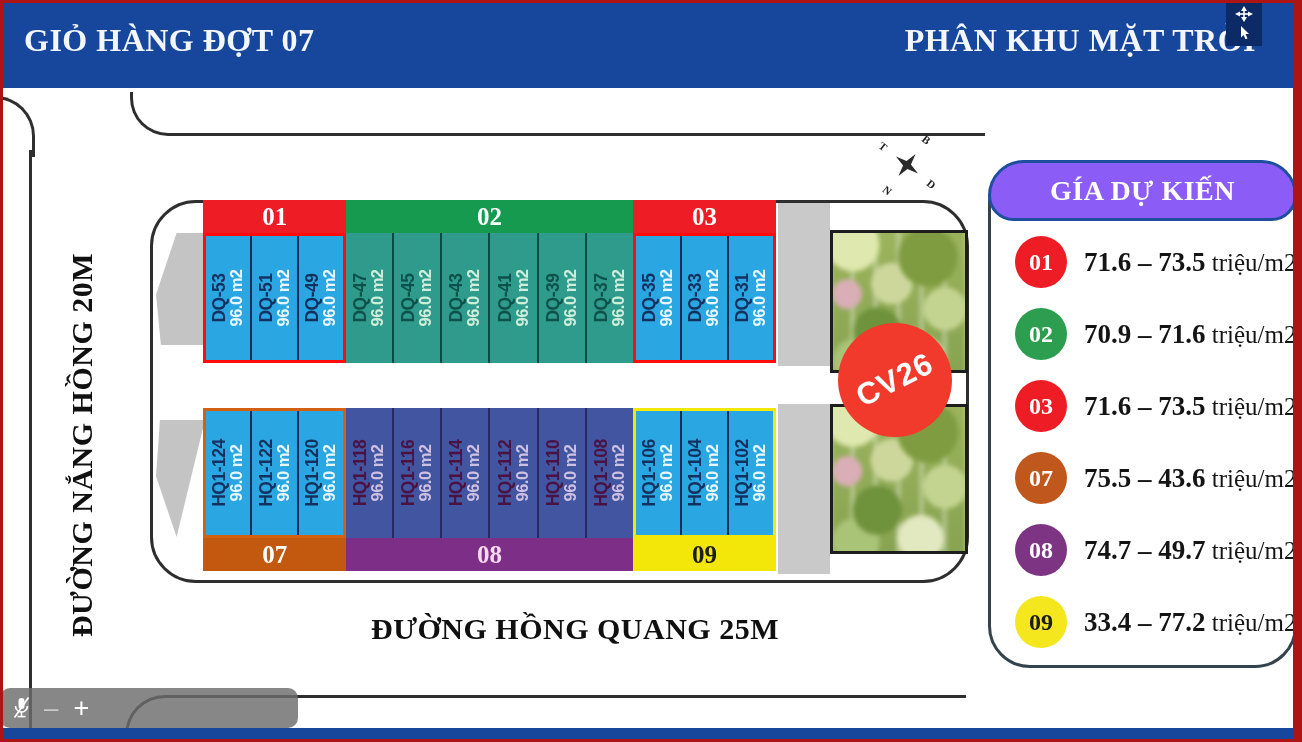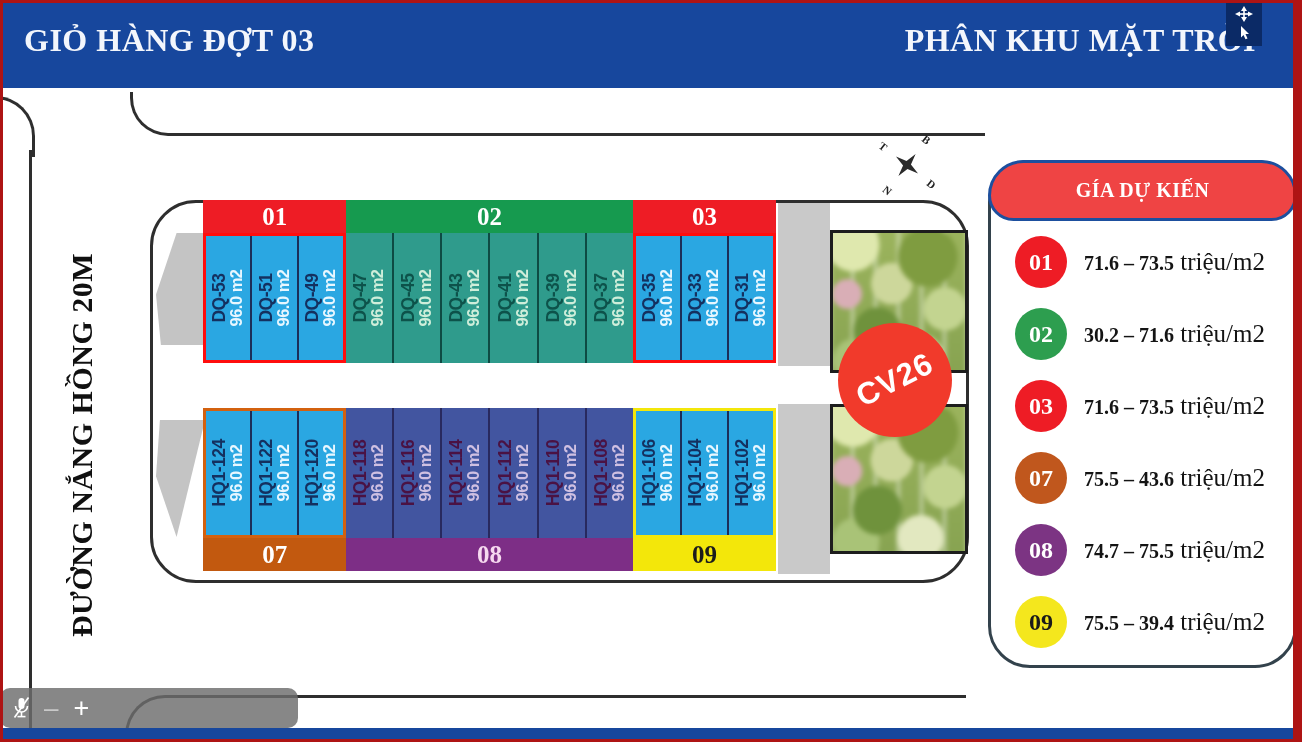"GIỎ HÀNG ĐỢT 03" div.title-left { text: 03 -> 07 }
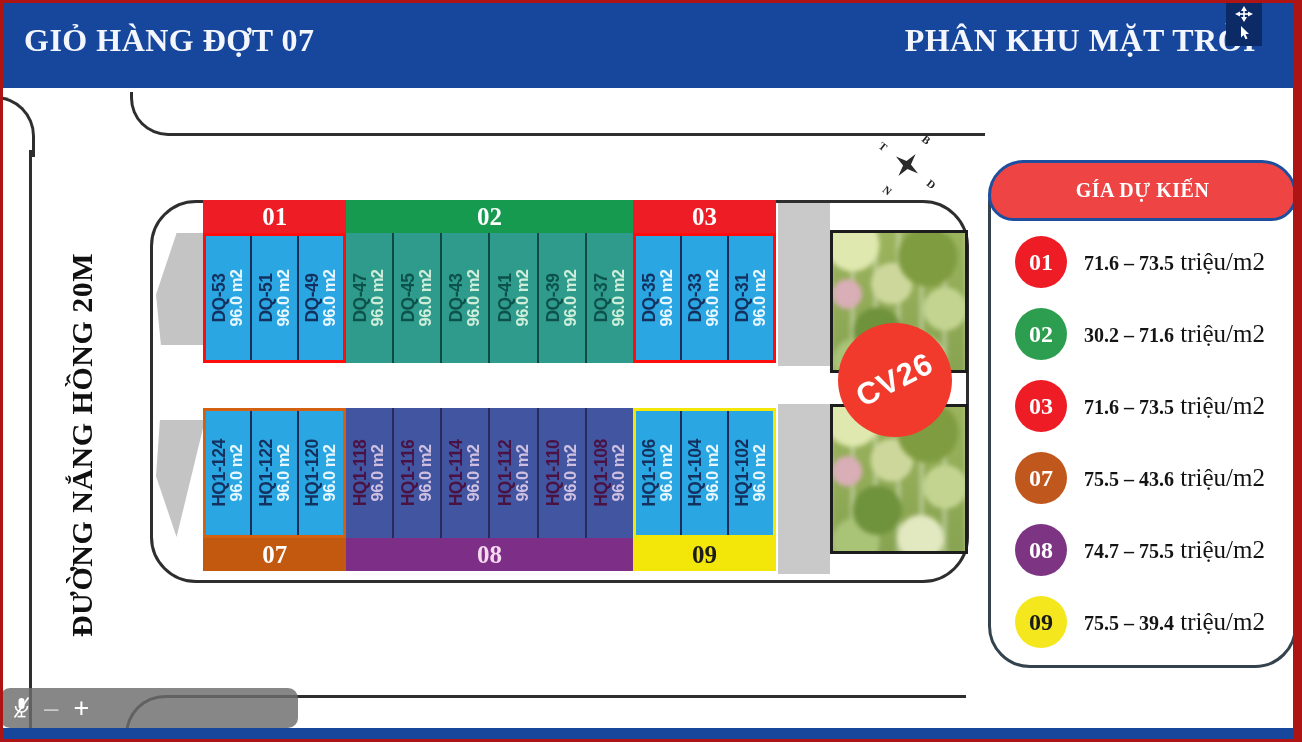"GÍA DỰ KIẾN" .legend-header { background: #ef4444 -> #8b5cf6; font-size: 20px -> 28px }
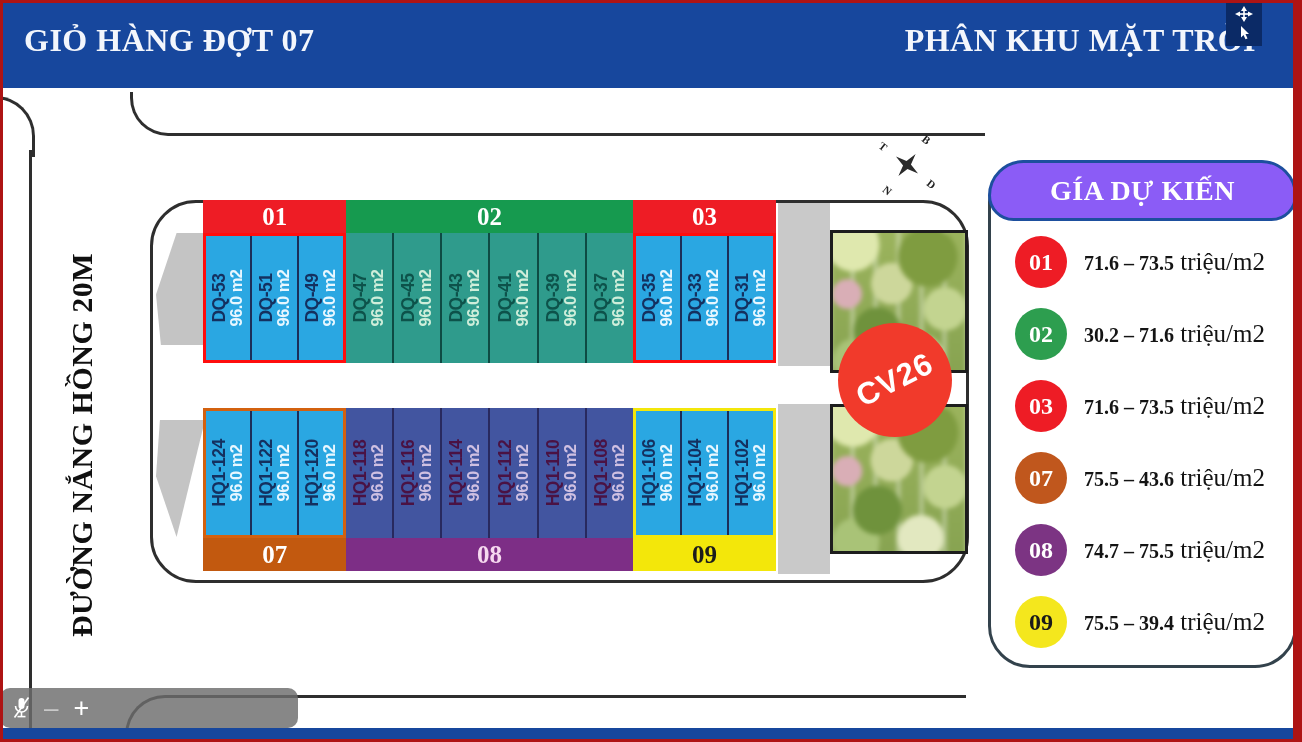"71.6 – 73.5" .lprice b { font-size: 20px -> 27px }
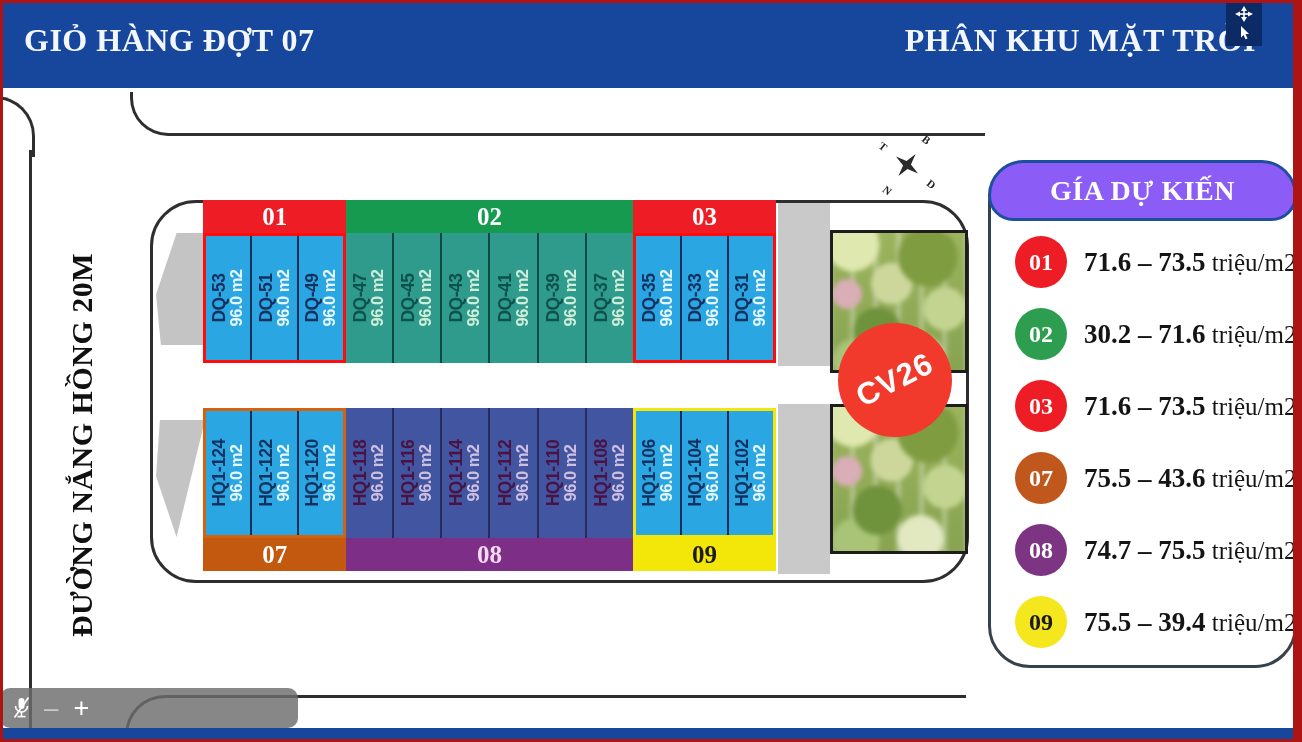"30.2 – 71.6" b { text: 30.2 -> 70.9 }
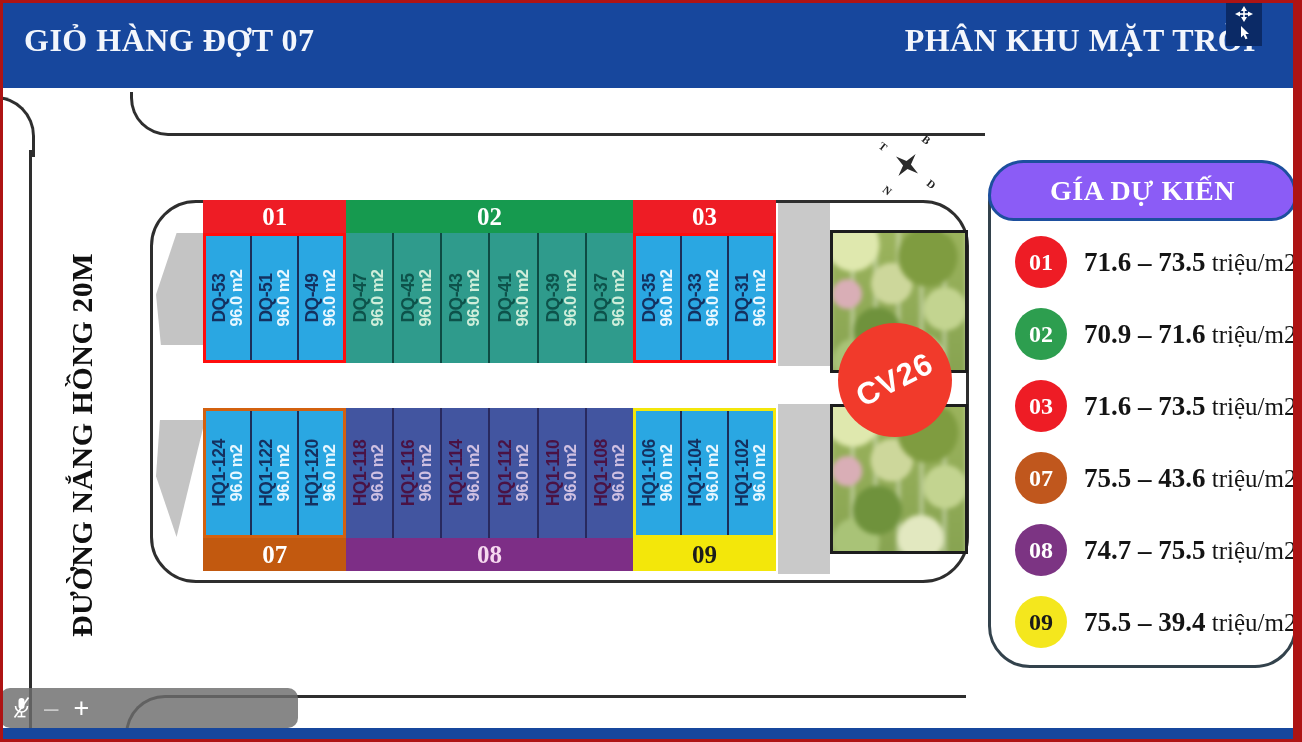"74.7 – 75.5" b { text: 75.5 -> 49.7 }
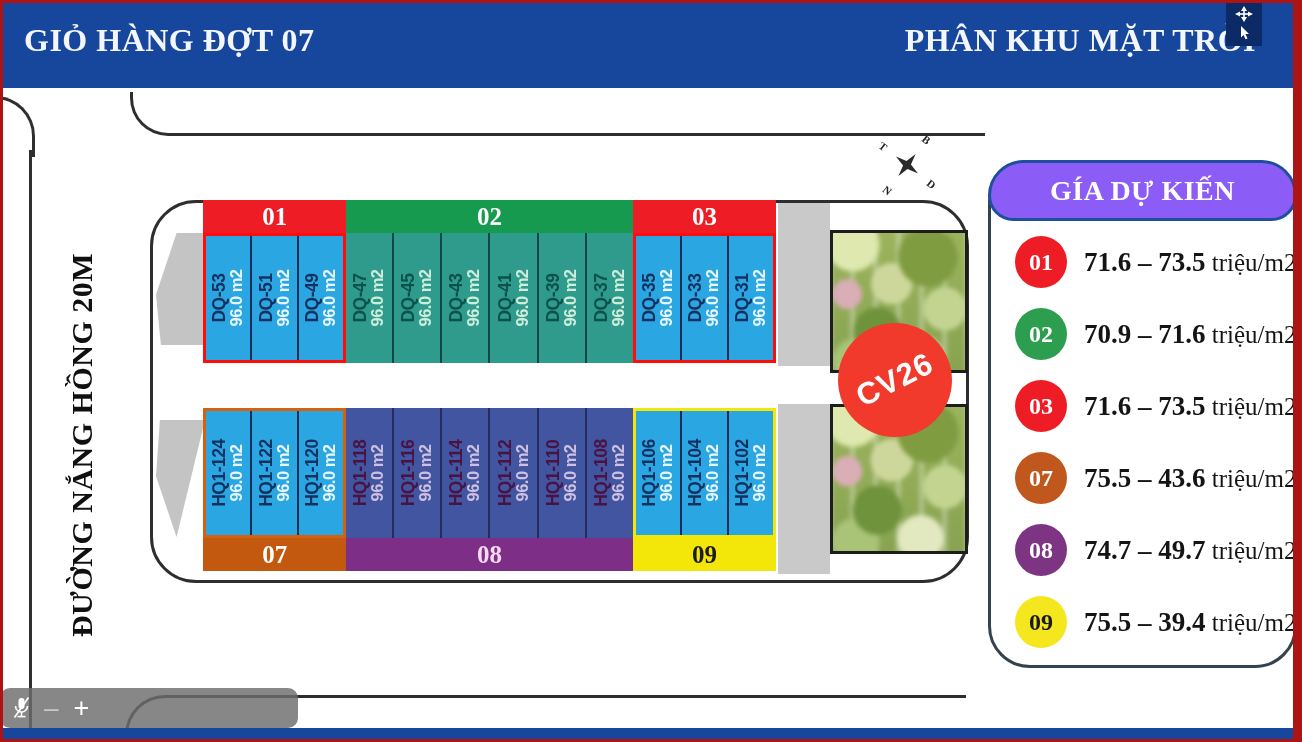"ĐƯỜNG HỒNG QUANG 25M" div.road-label { html: none -> <div>ĐƯỜNG HỒNG QUANG 25M</div> }
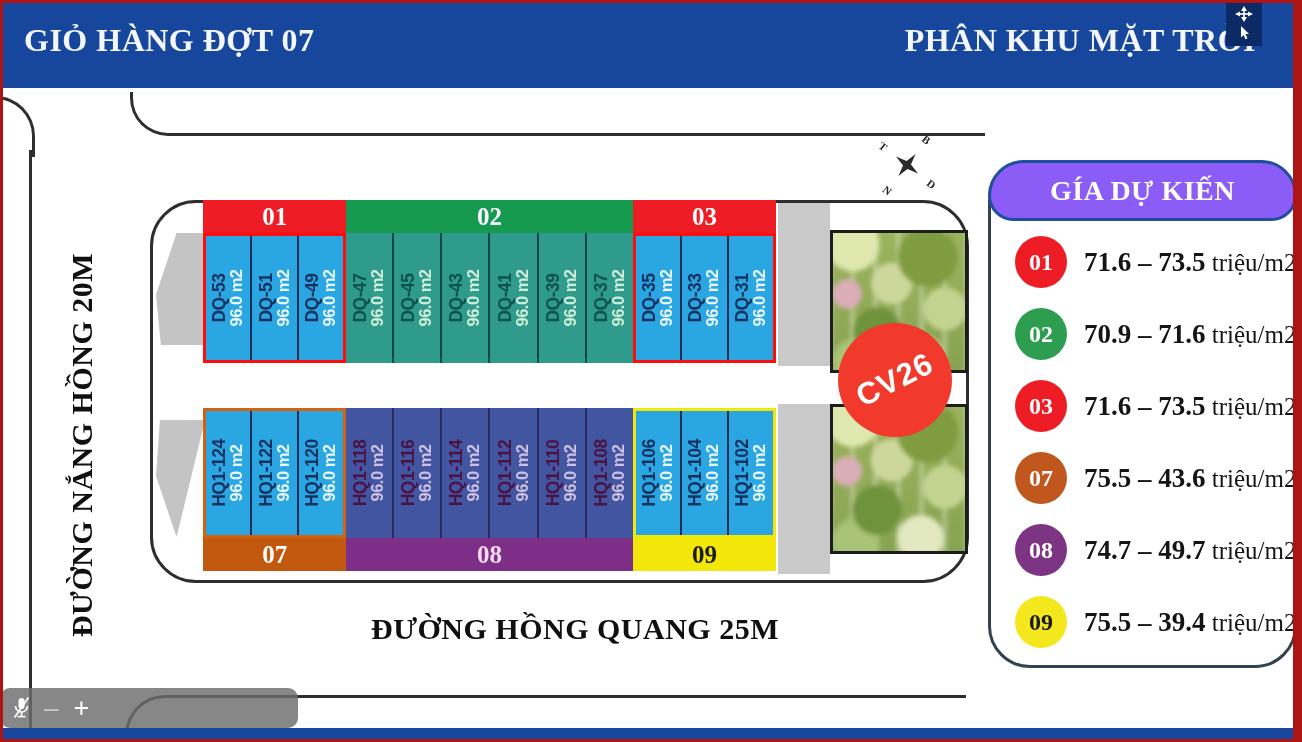"75.5 – 39.4" b { text: 75.5 – 39.4 -> 33.4 – 77.2 }
